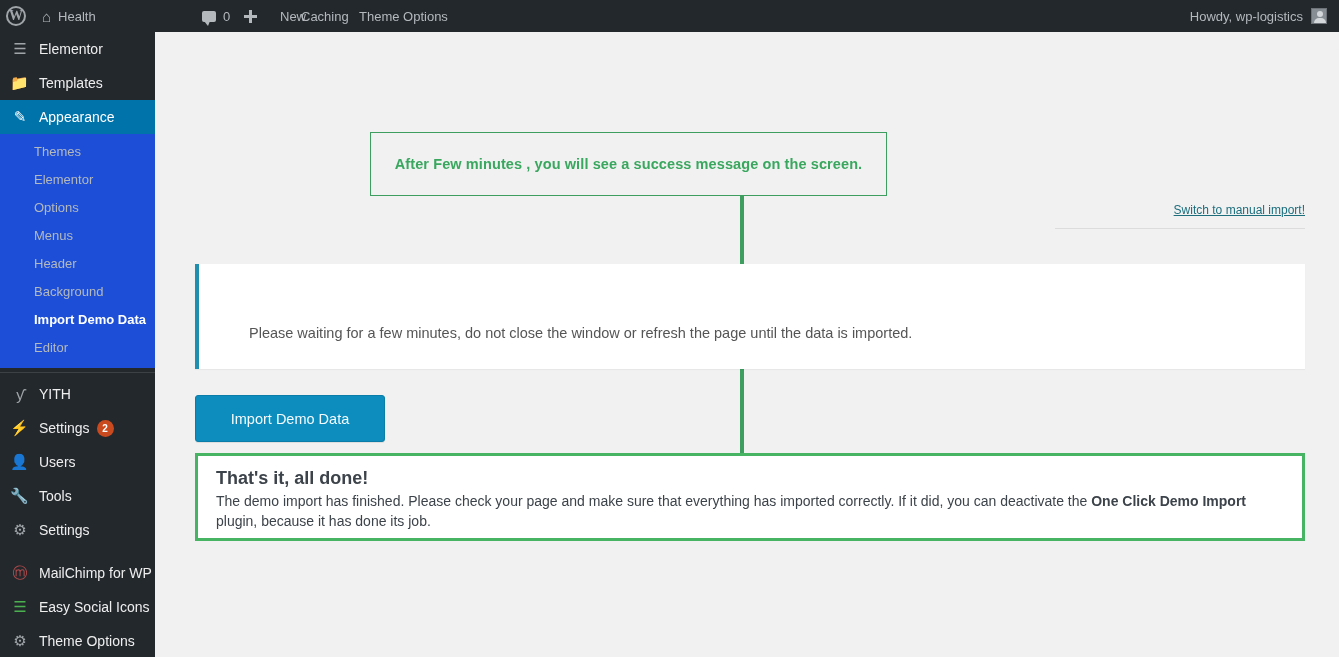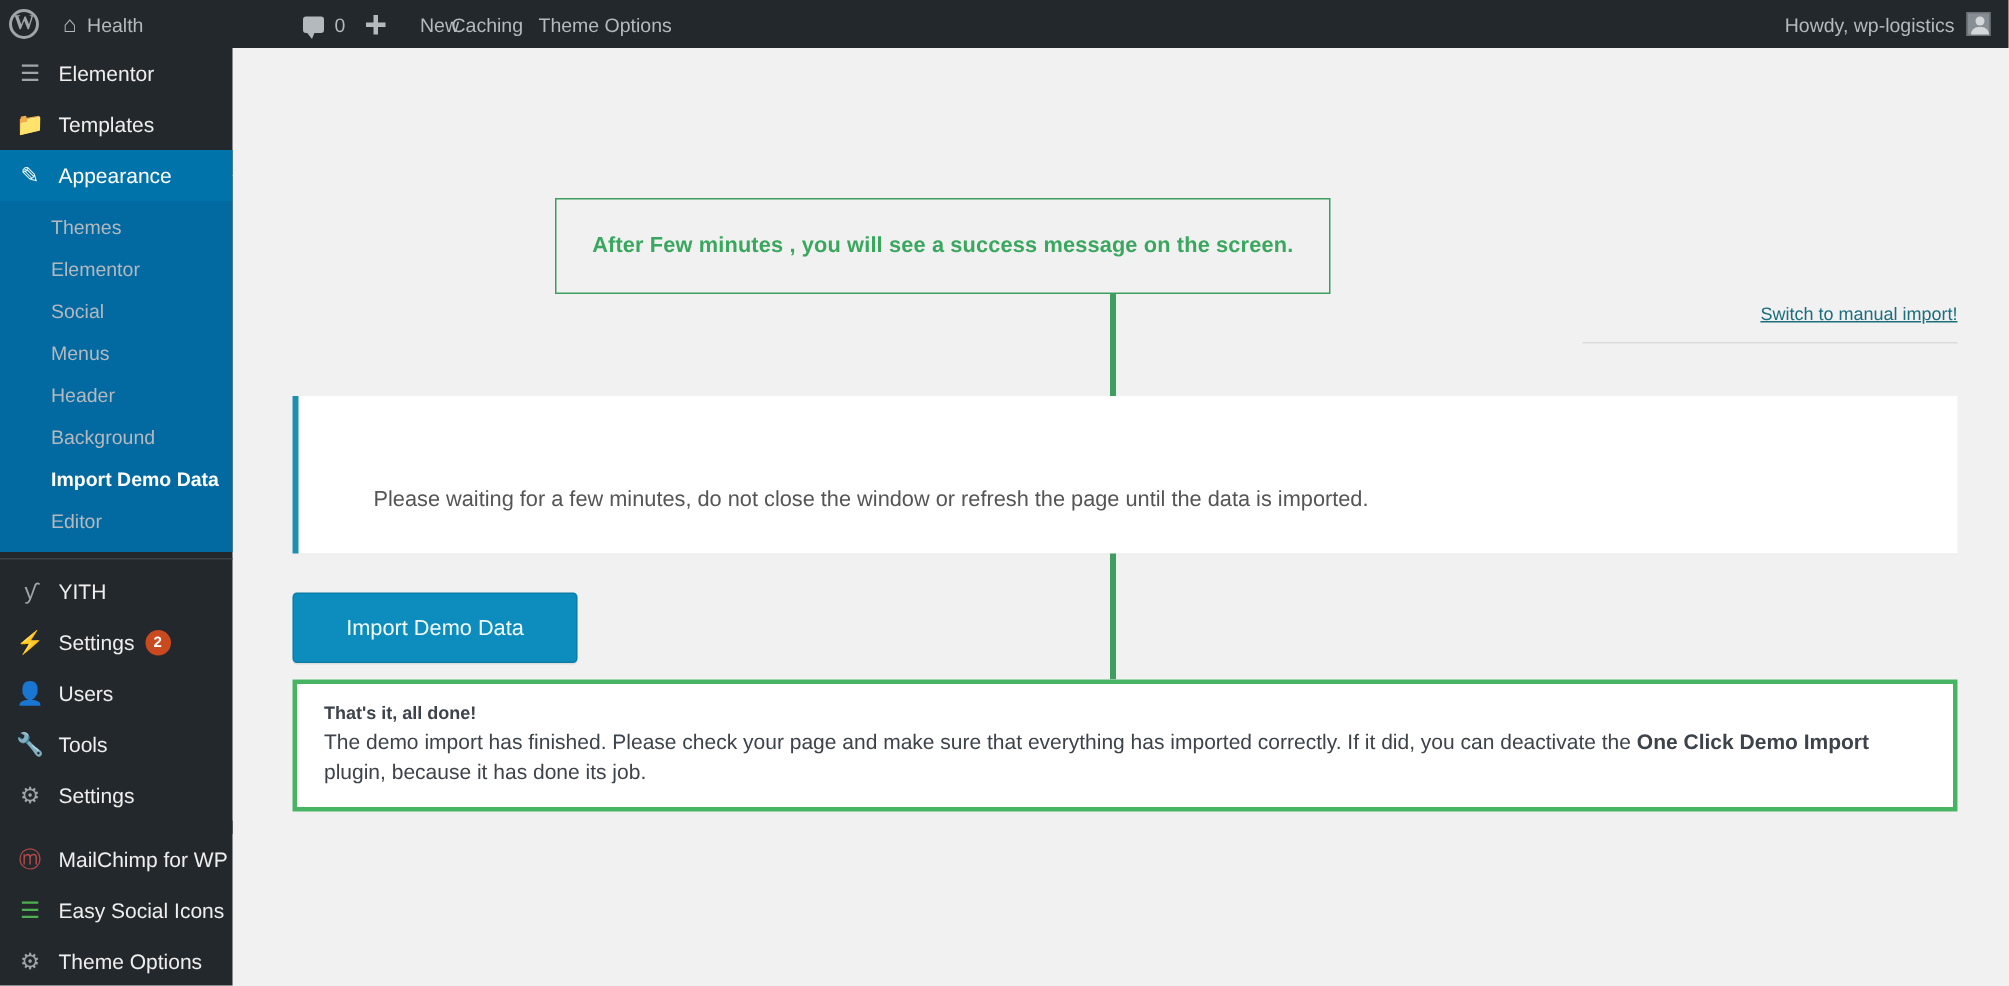"Themes" .submenu { background: #0369a1 -> #1d4ed8 }
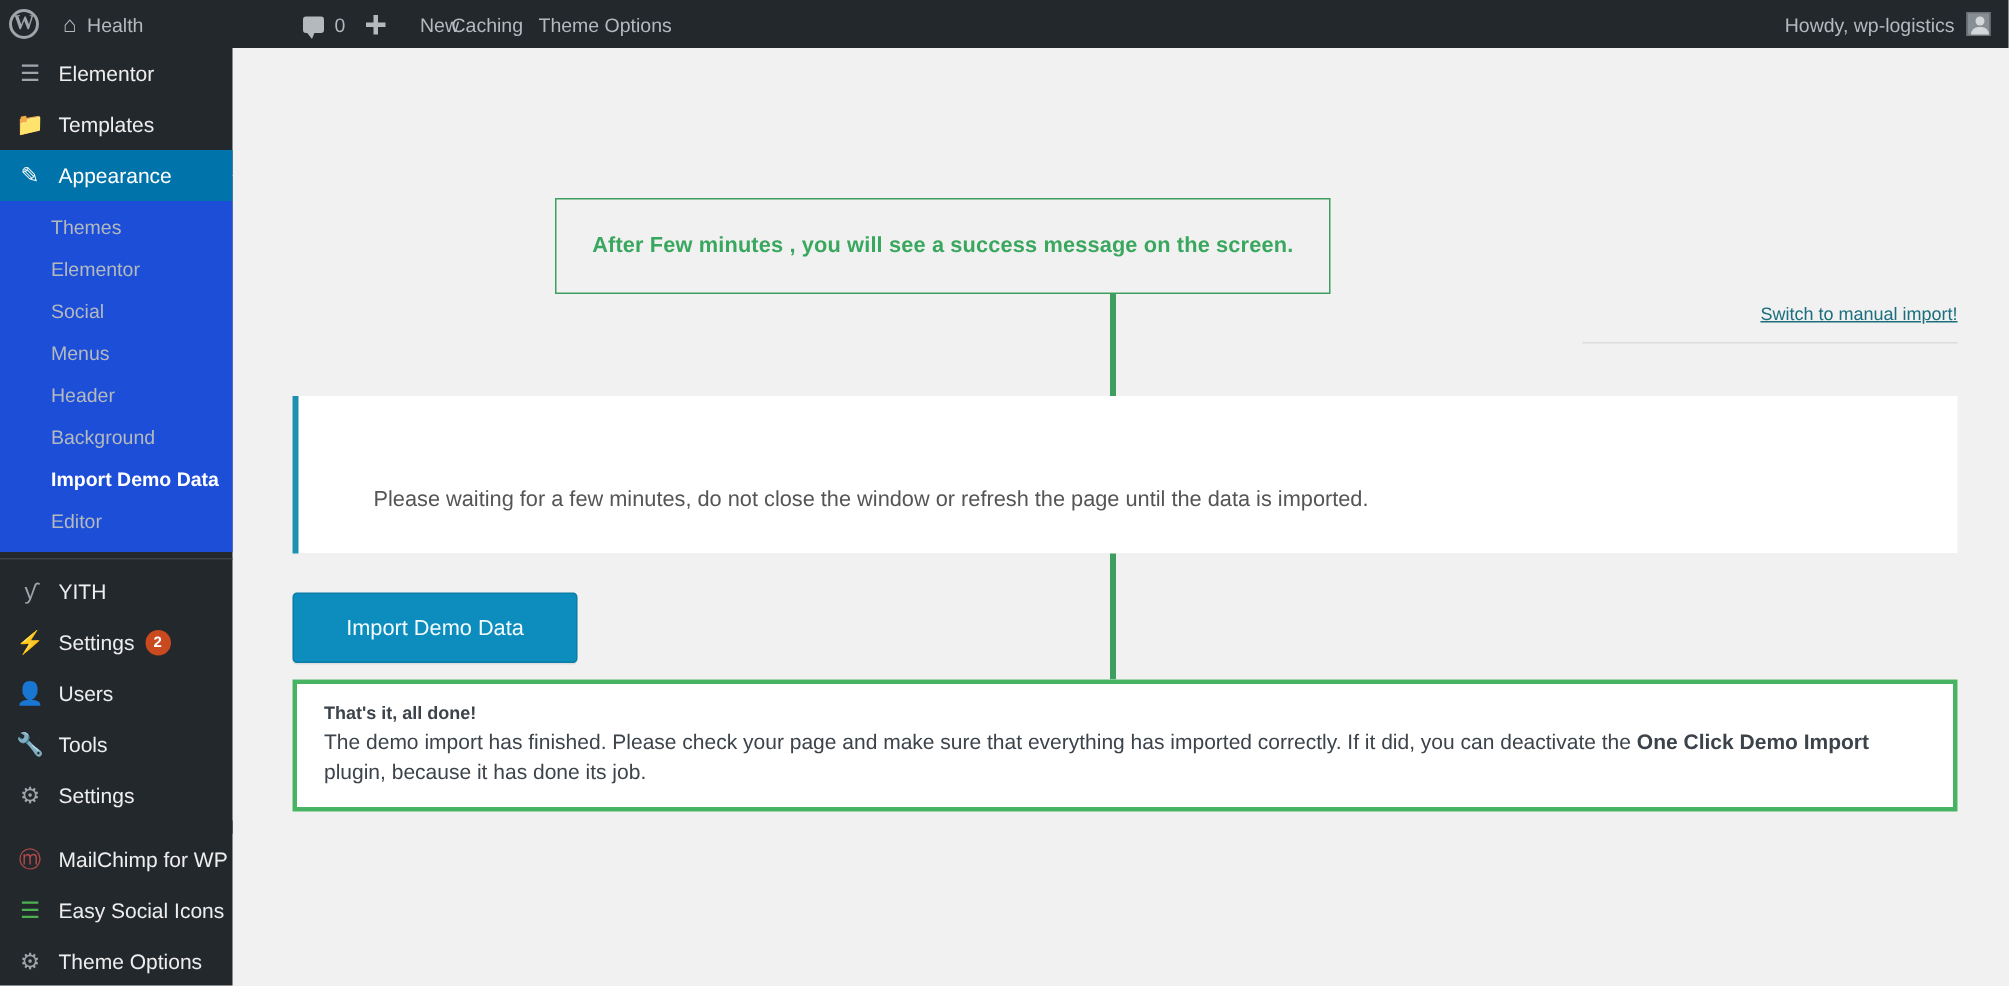"Social" span.sub-item { text: Social -> Options }
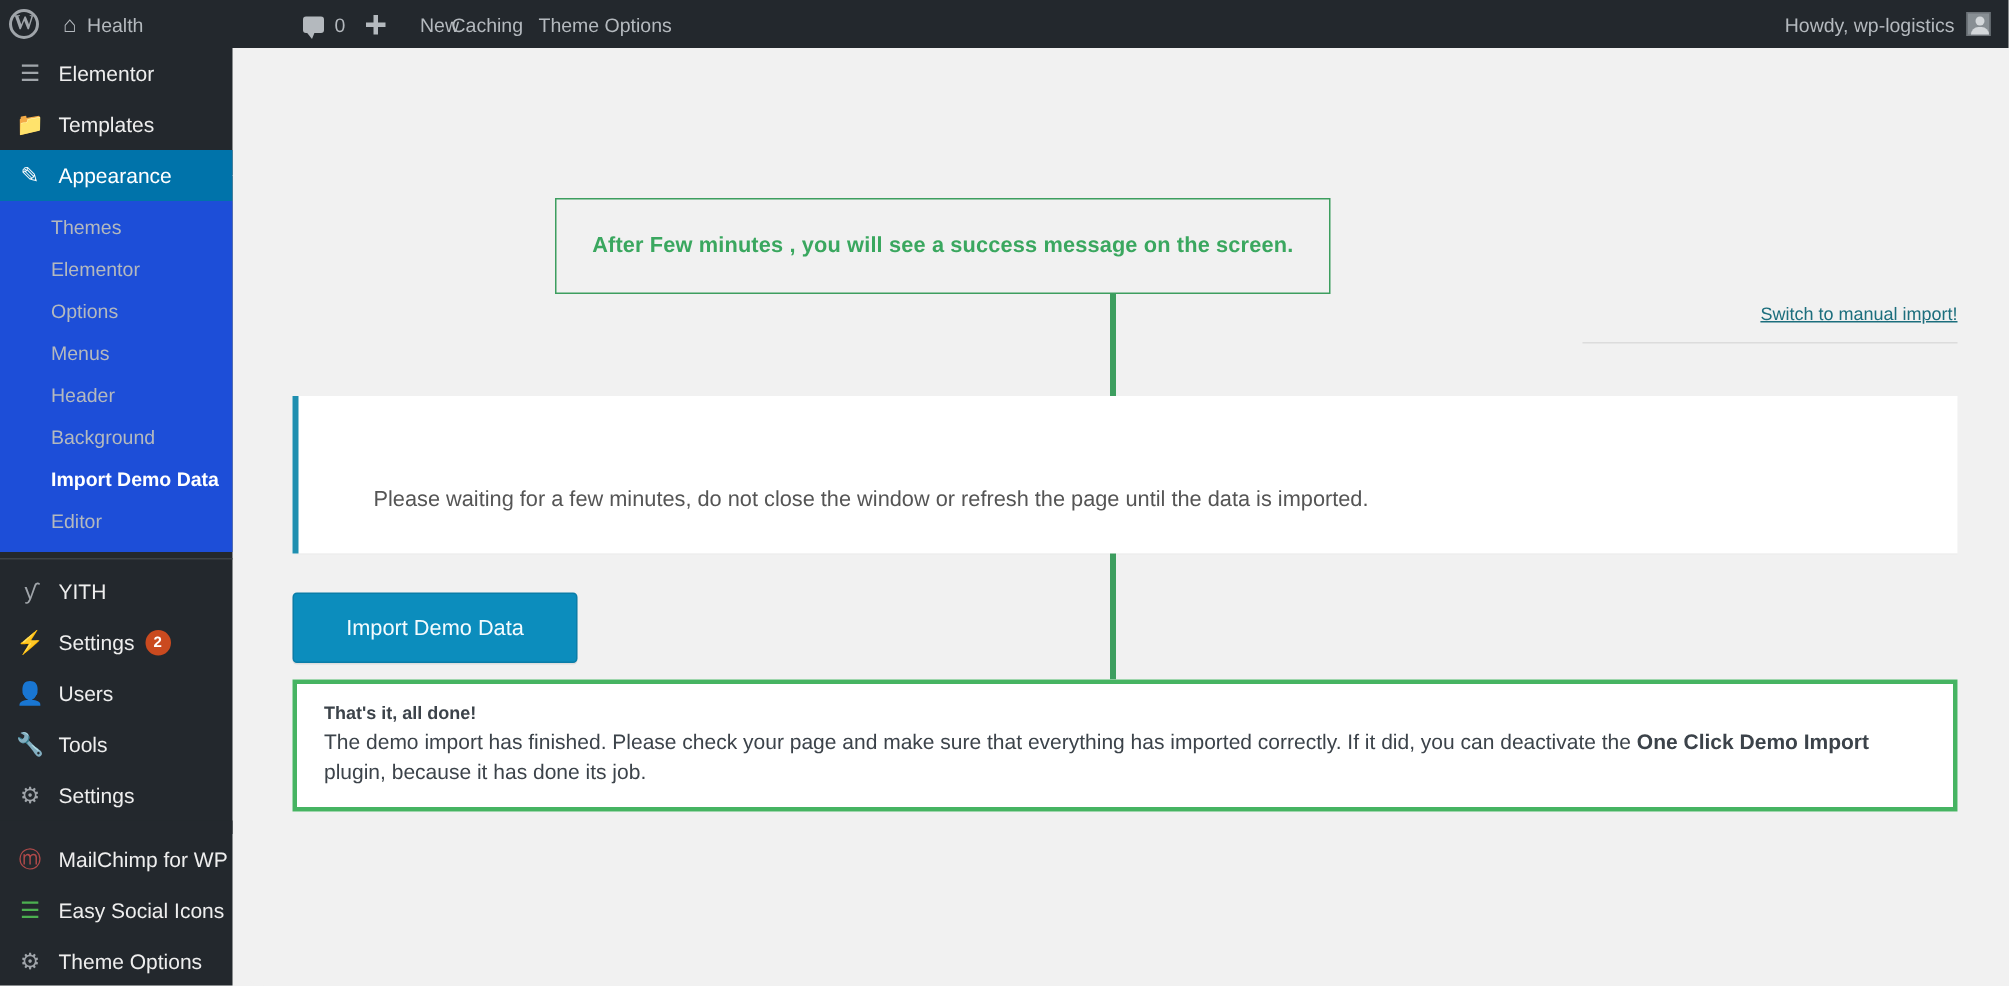"That's it, all done!" #successbox .s-title { font-size: 12px -> 18px }
